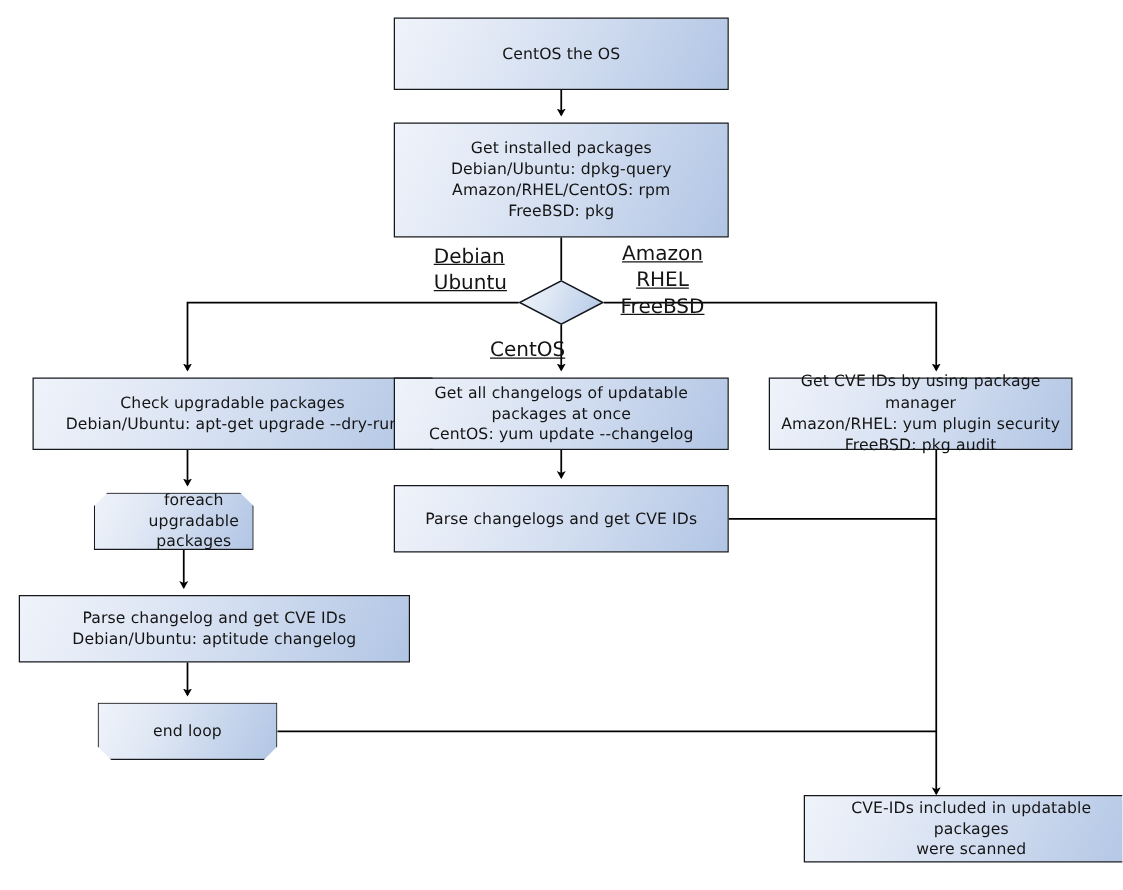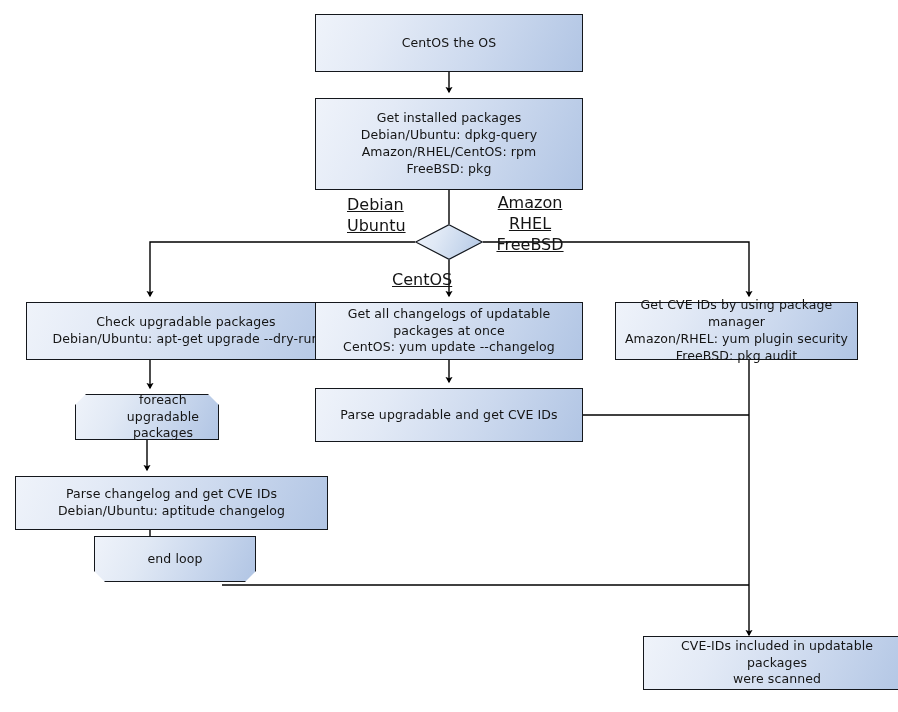"foreach" div.node { width: 144px -> 128px }
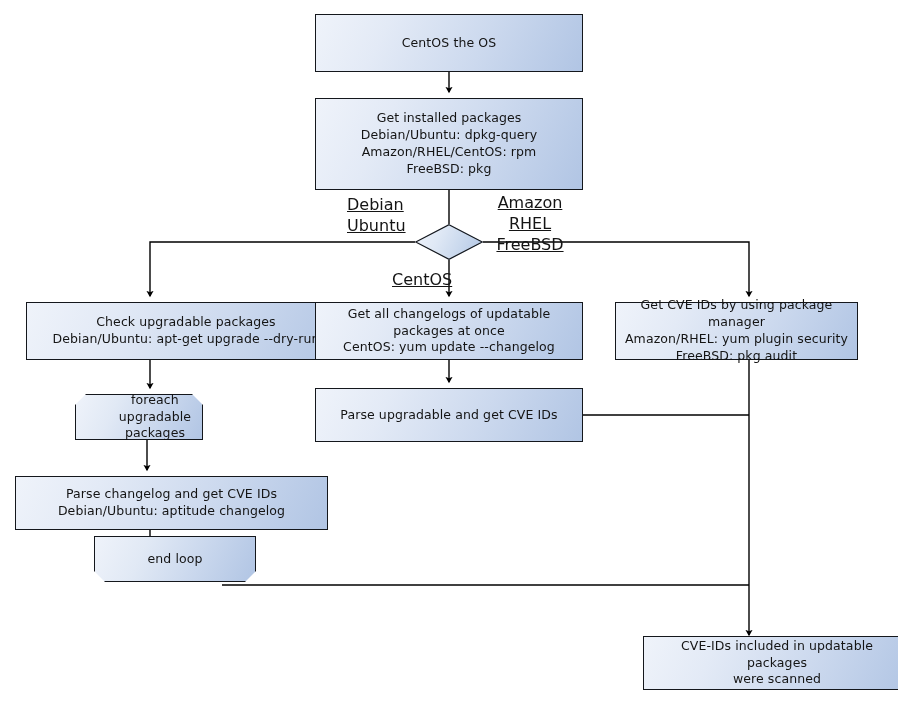"Parse upgradable and get CVE" div.txt { text: upgradable -> changelogs }
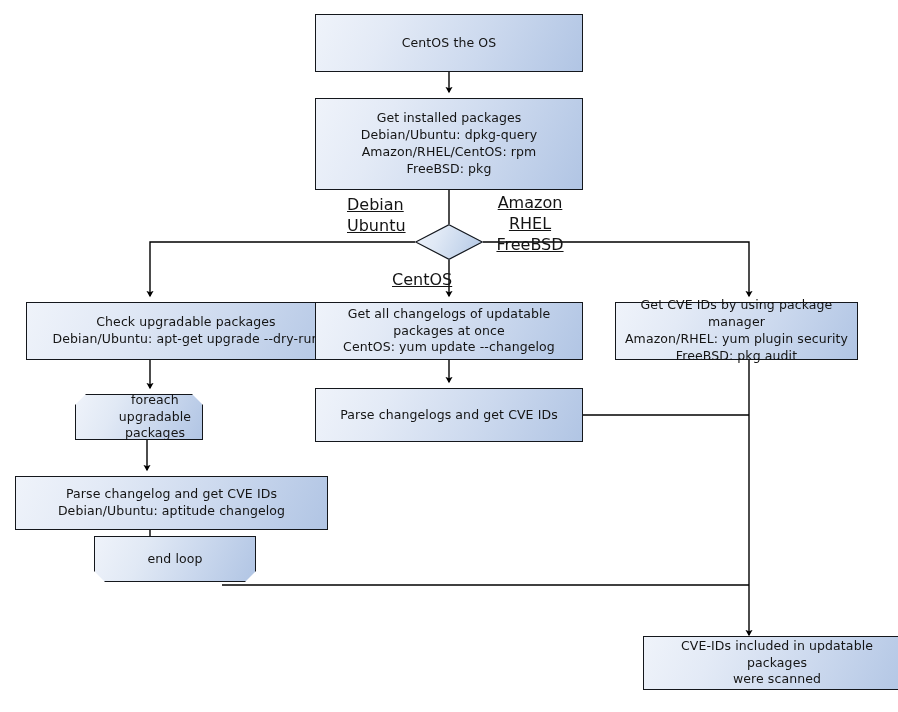"end loop" div.node { margin-left: 16px -> none; top: 536px -> 562px; width: 162px -> 144px }
